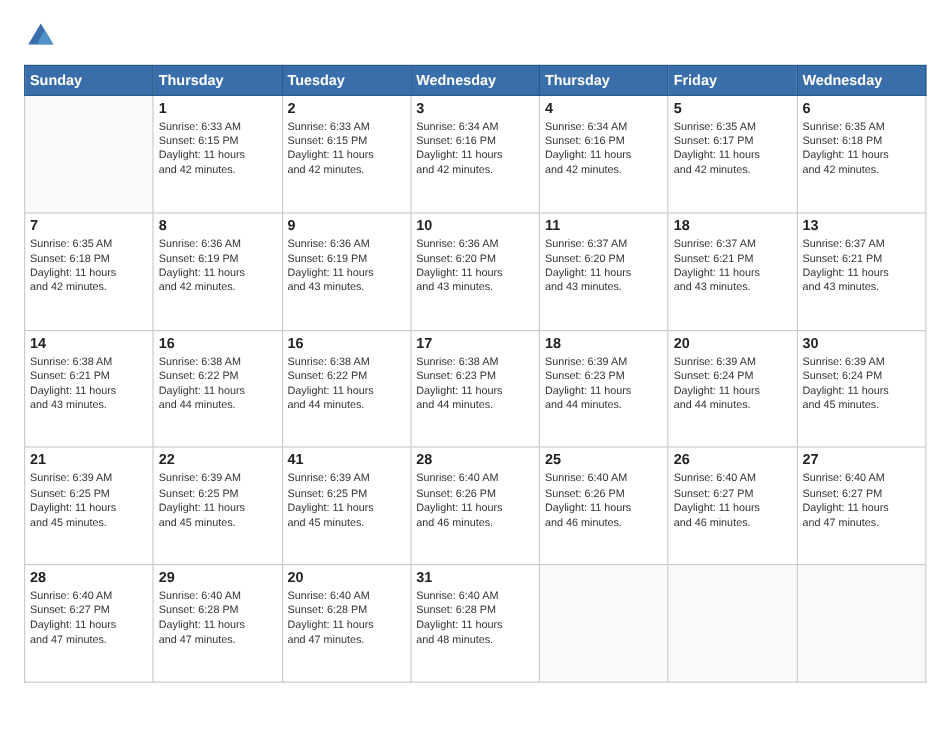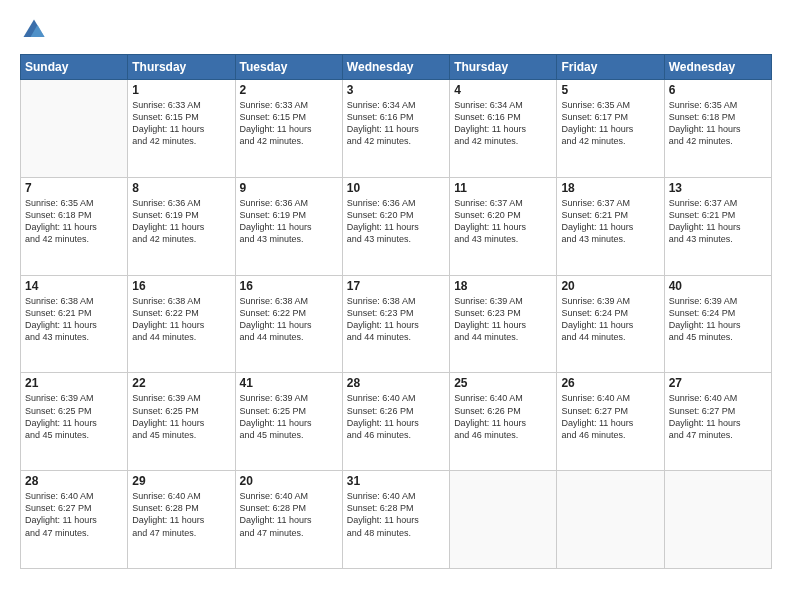"40" span.day-number { text: 40 -> 30 }
